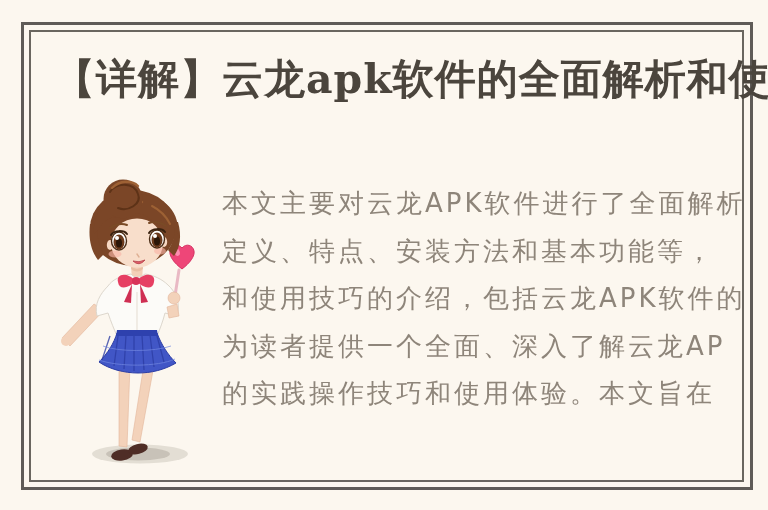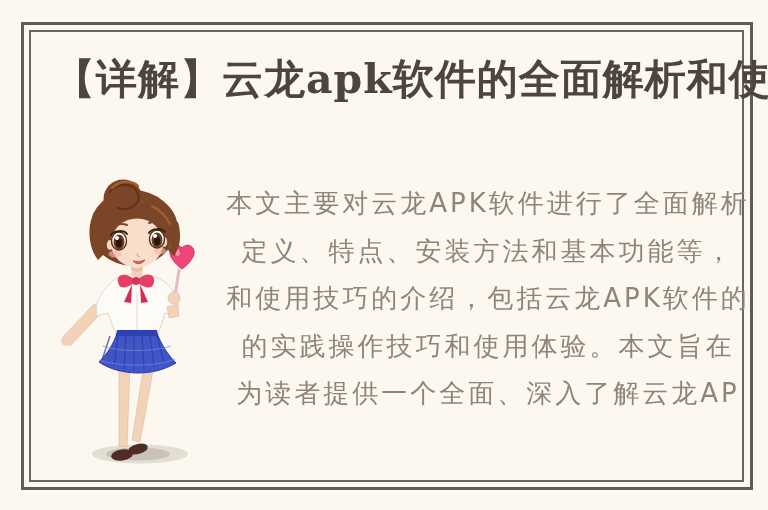"本文主要对云龙APK软件进行了全面解析" .article { text-align: center -> none }
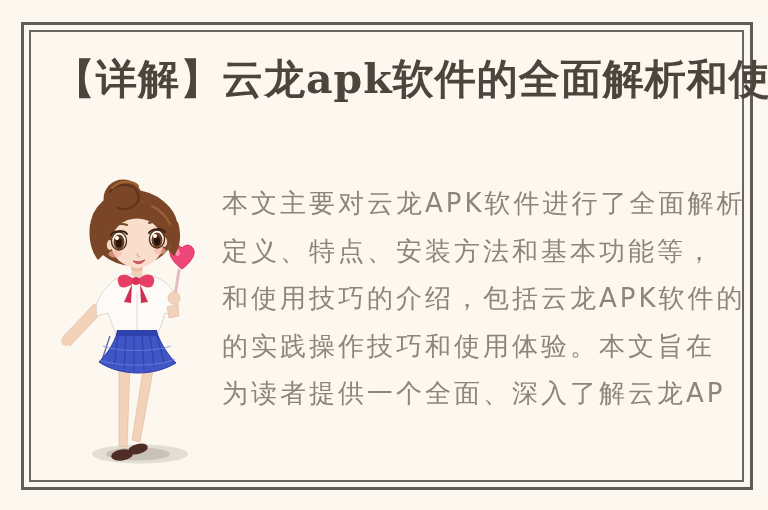"的实践操作技巧和使用体验。本文旨在" div.line { order: before "为读者提供一个全面、深入了解云龙AP" -> after "为读者提供一个全面、深入了解云龙AP" }
